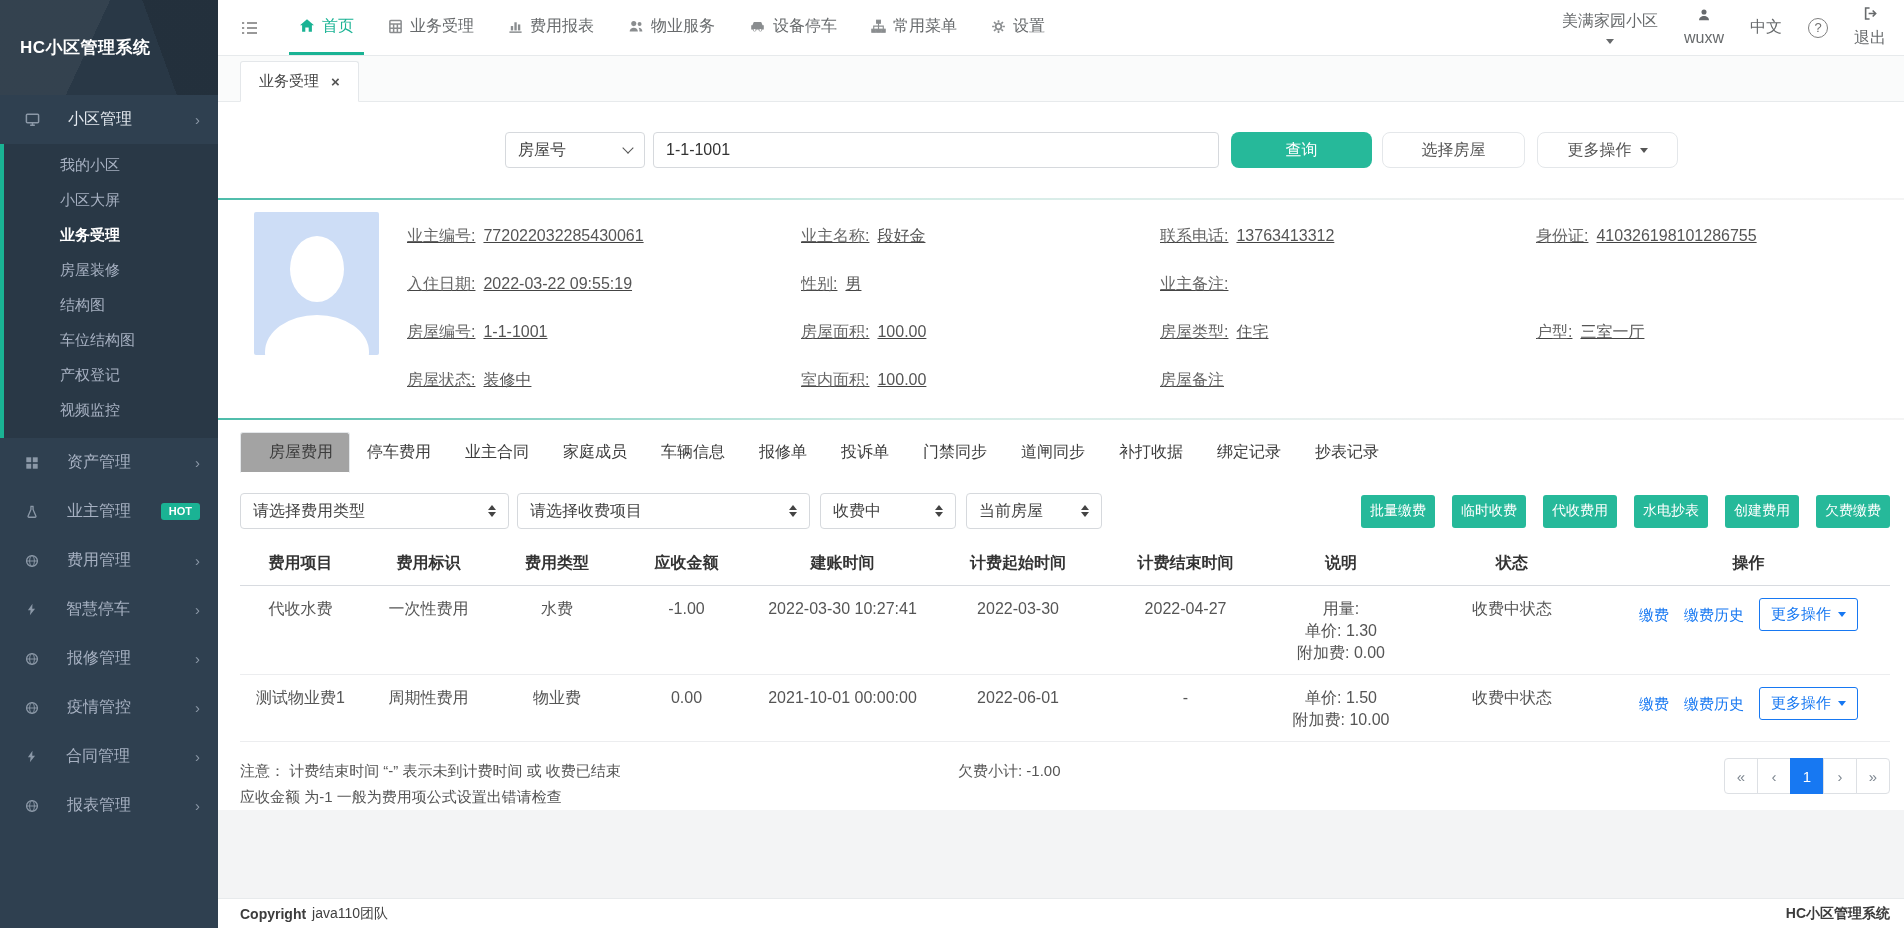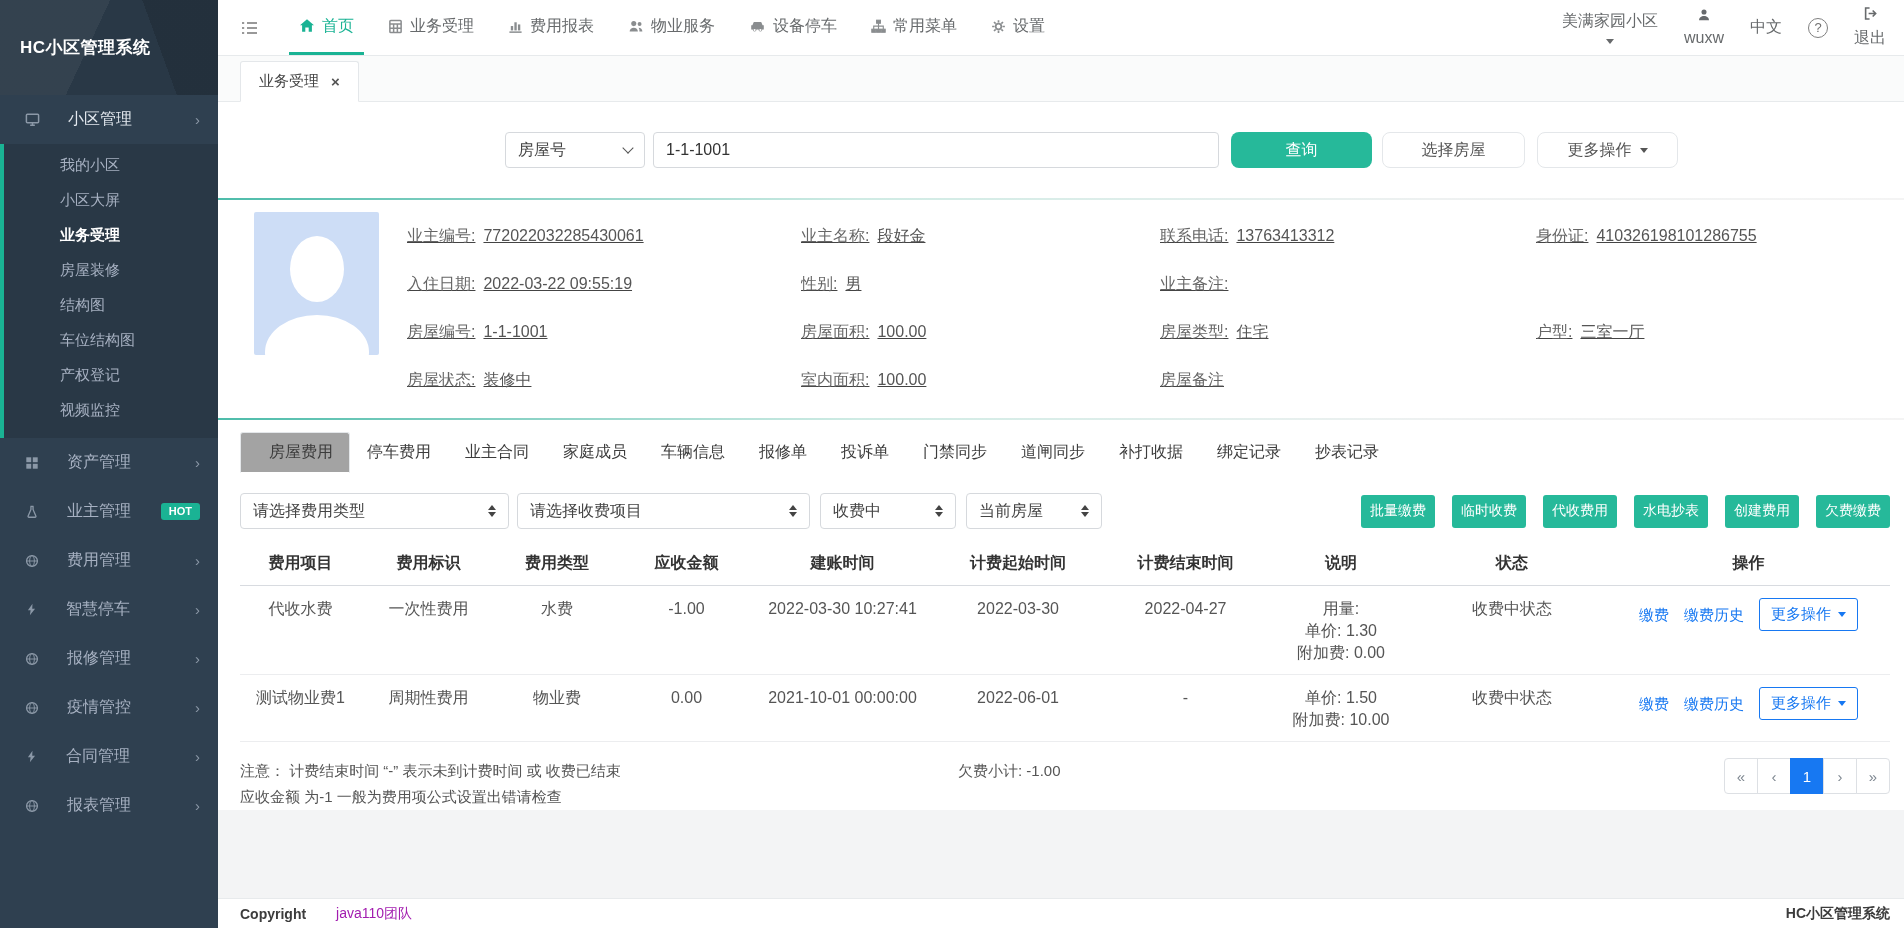"java110团队" .footer .team { color: #a21caf -> #404040; margin-left: 24px -> none }
